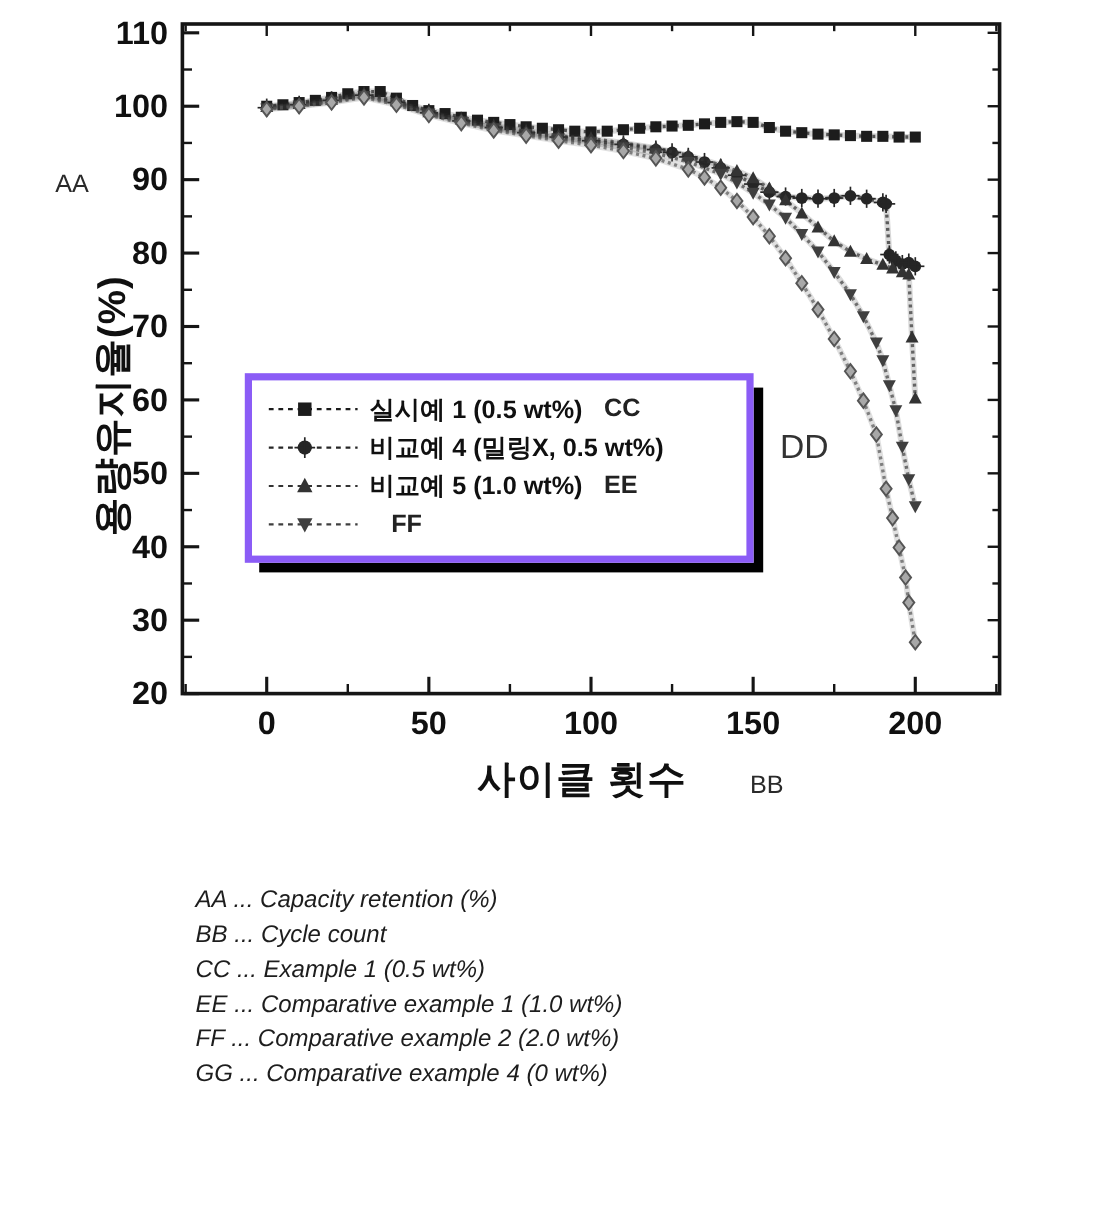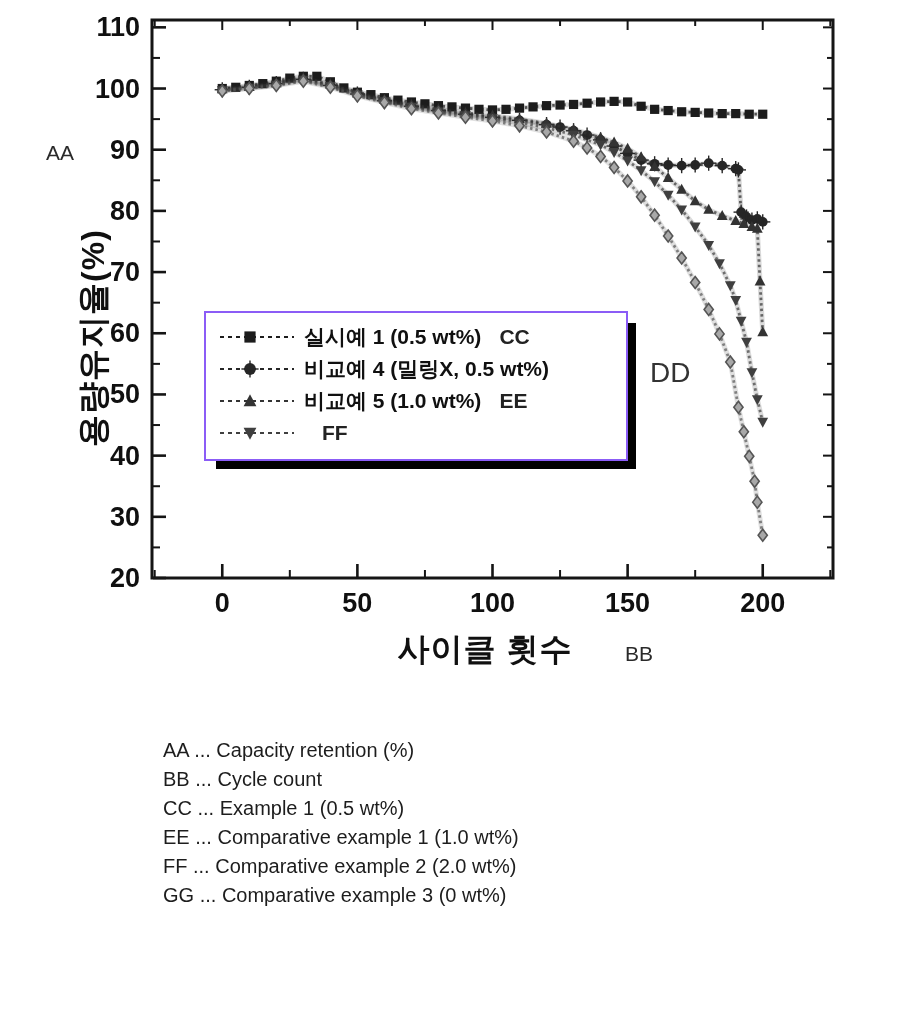"실시예 1 (0.5 wt%)" .legend { border: 2px solid #8b5cf6 -> 6px solid #8b5cf6 }
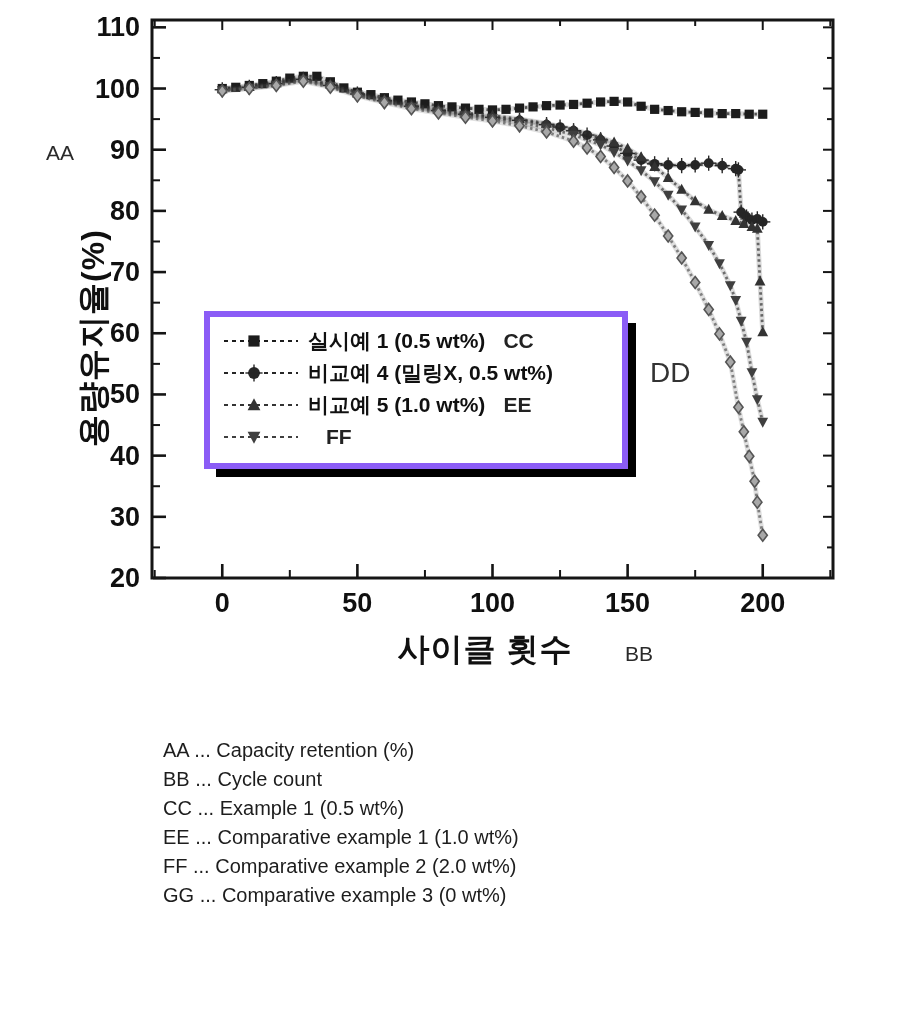"AA ... Capacity retention (%)" .annotation-line { font-style: none -> italic }
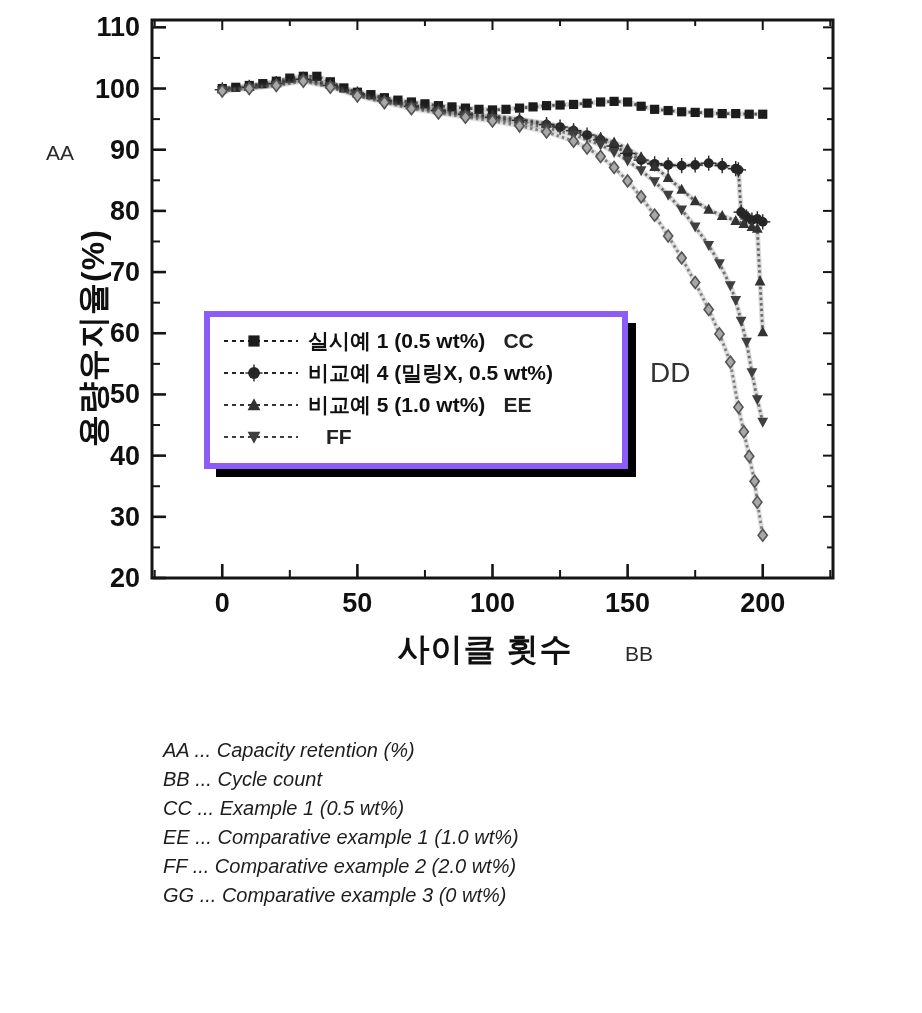"GG ... Comparative example 3" div.annotation-line { text: 3 -> 4 }
